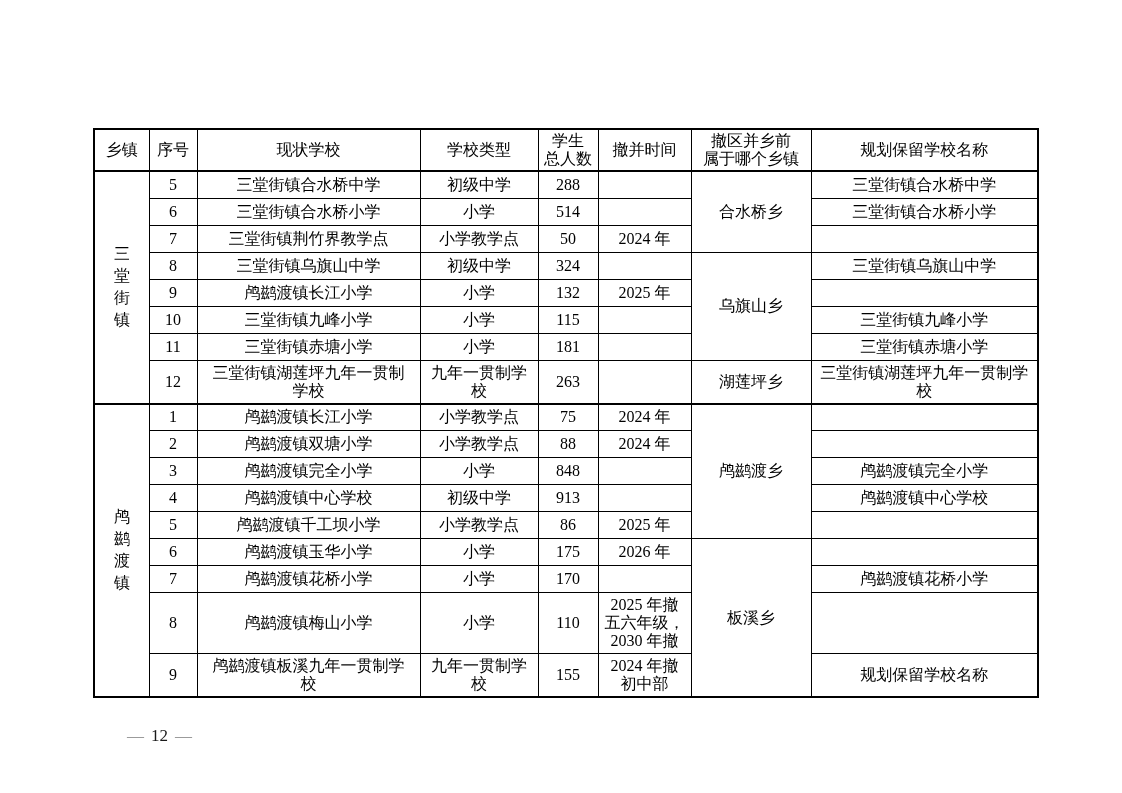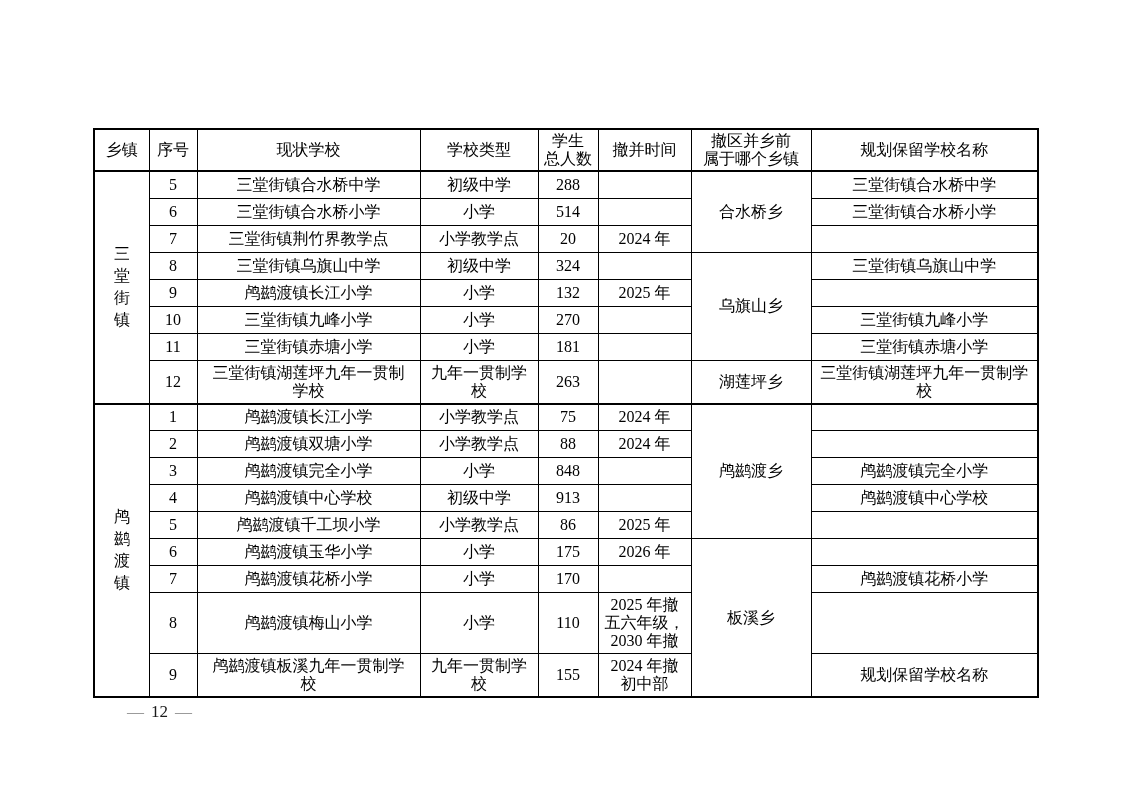"20" td { text: 20 -> 50 }
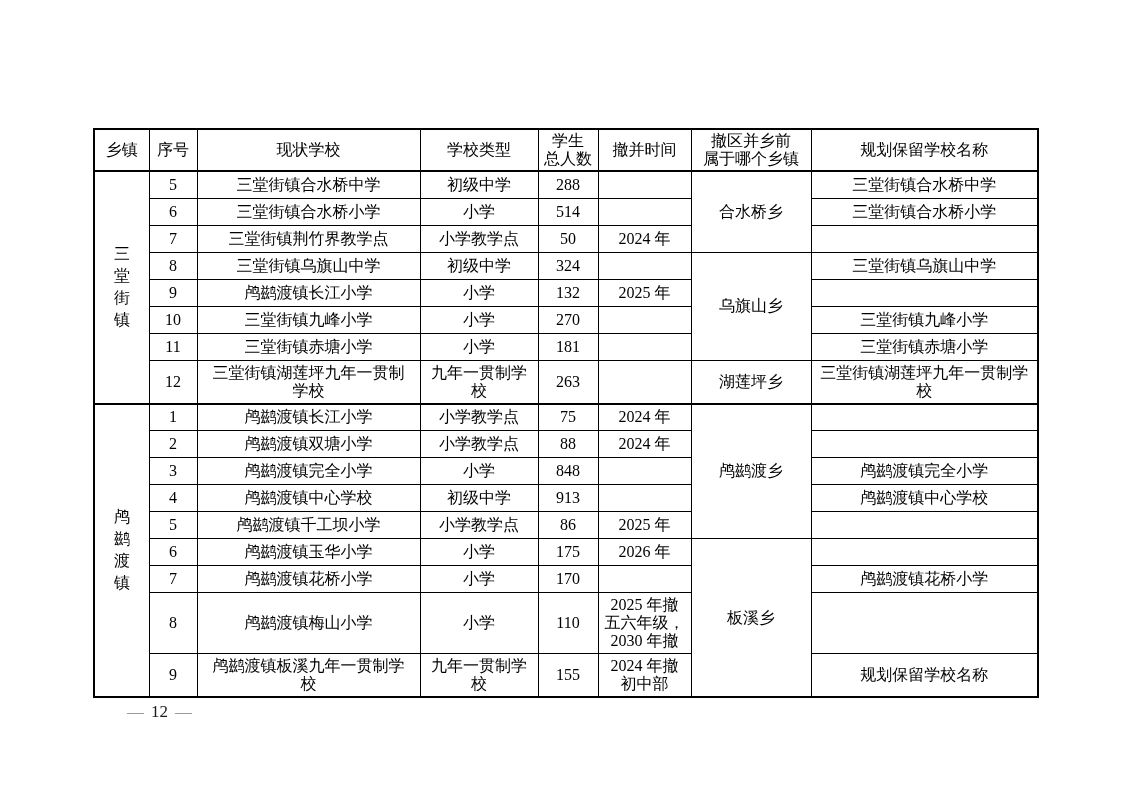"270" td { text: 270 -> 115 }
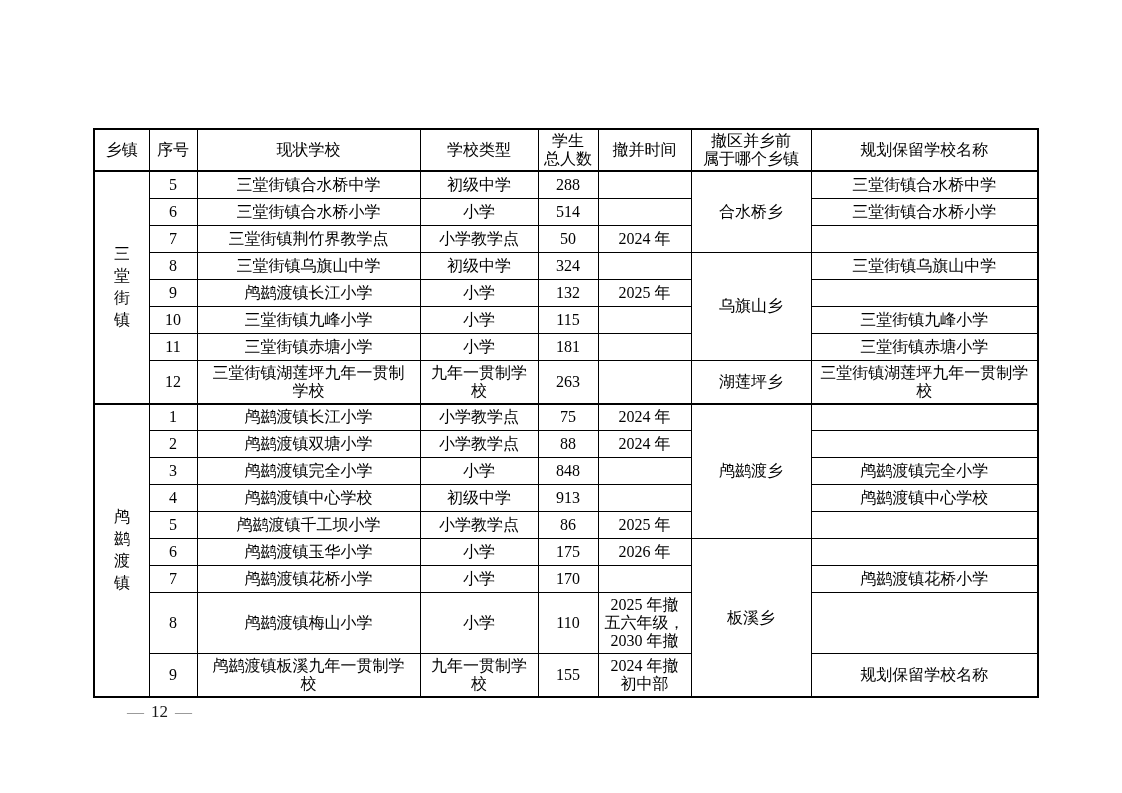"— 12 —" .page-number { top: 702px -> 726px }
